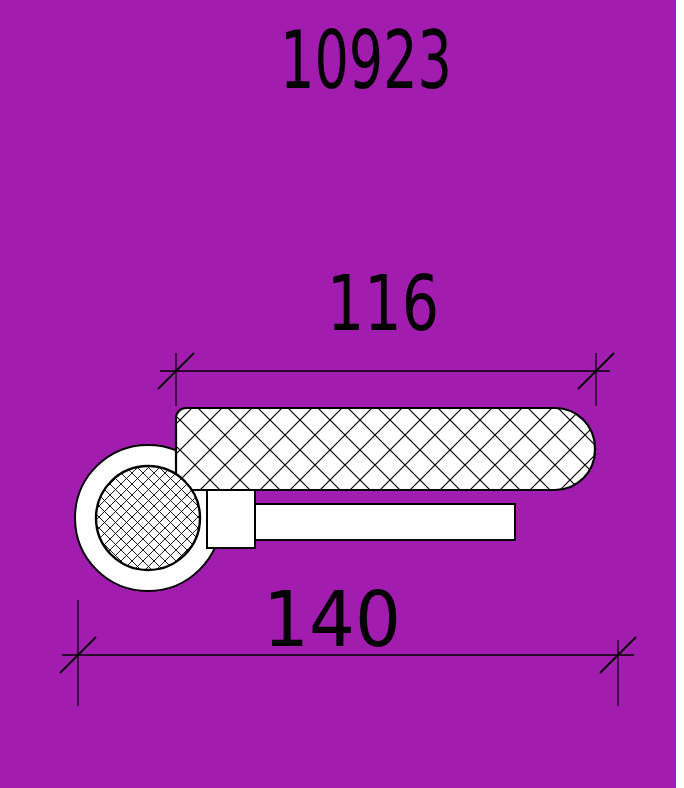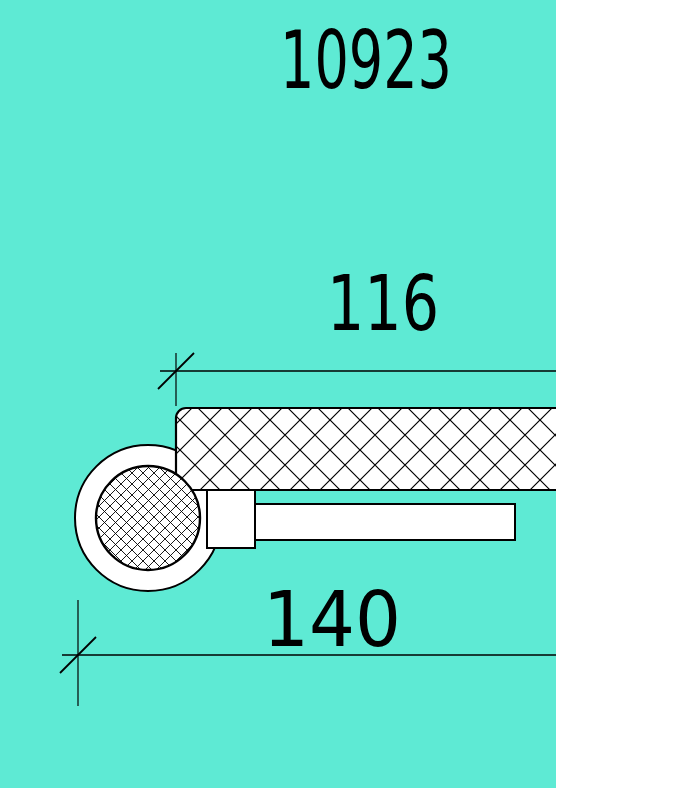"10923" .stage { background: #5eead4 -> #a21caf; width: 556px -> 676px }
